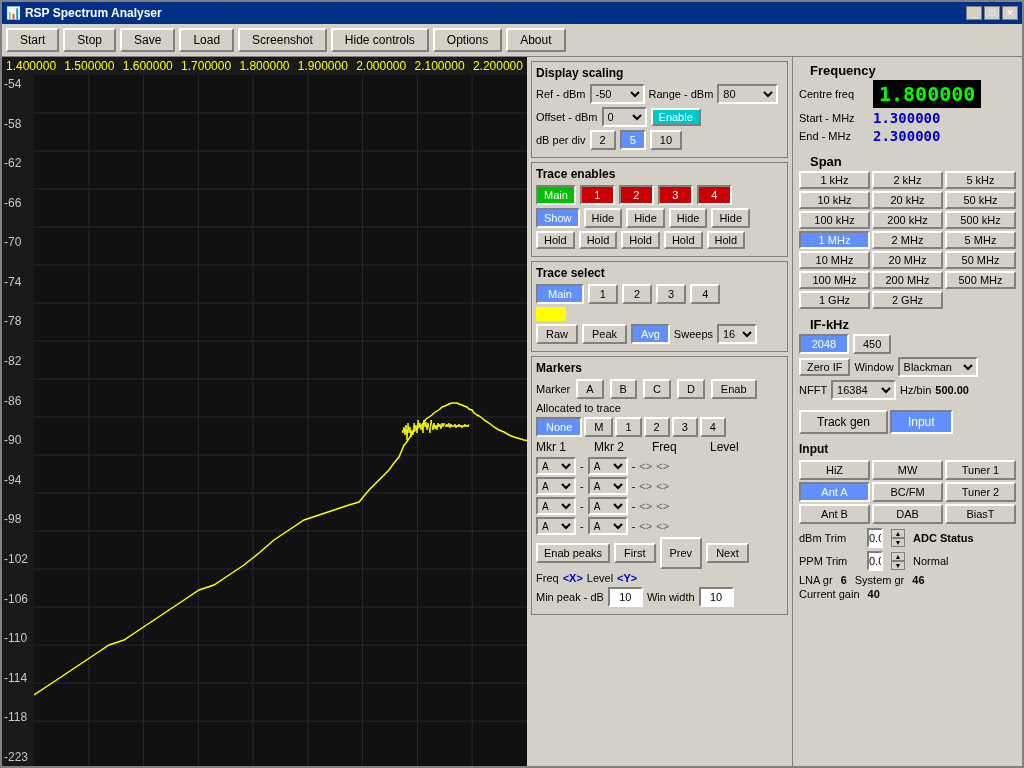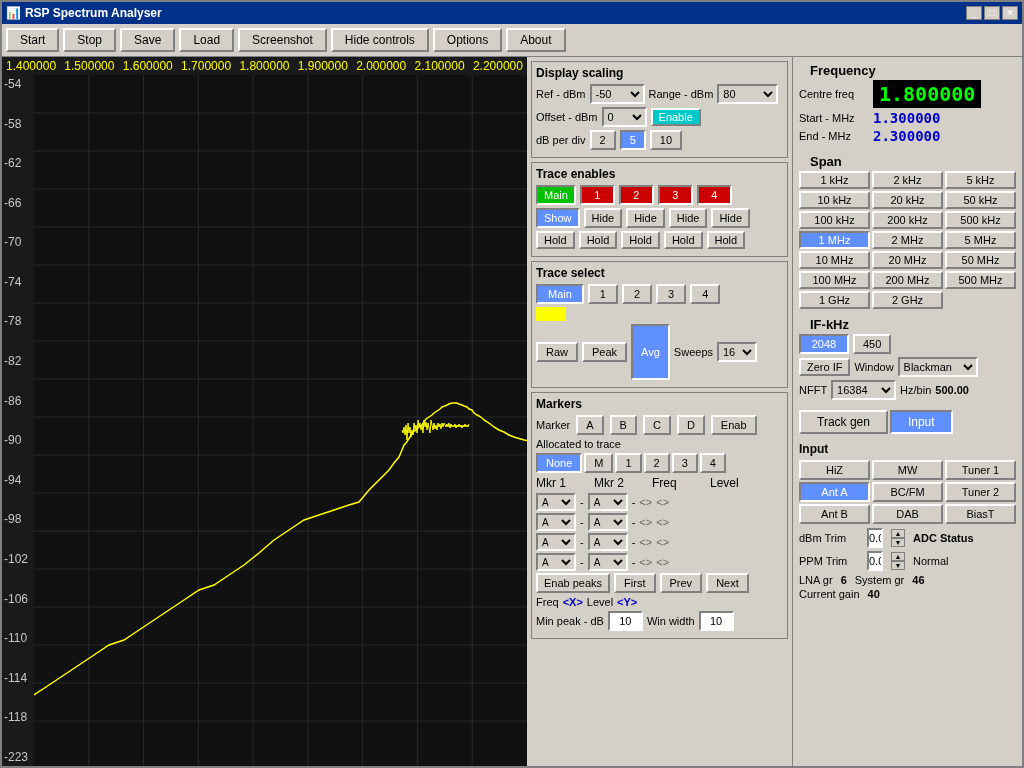"Avg" .avg-btn { padding: 20px 8px -> 2px 8px }
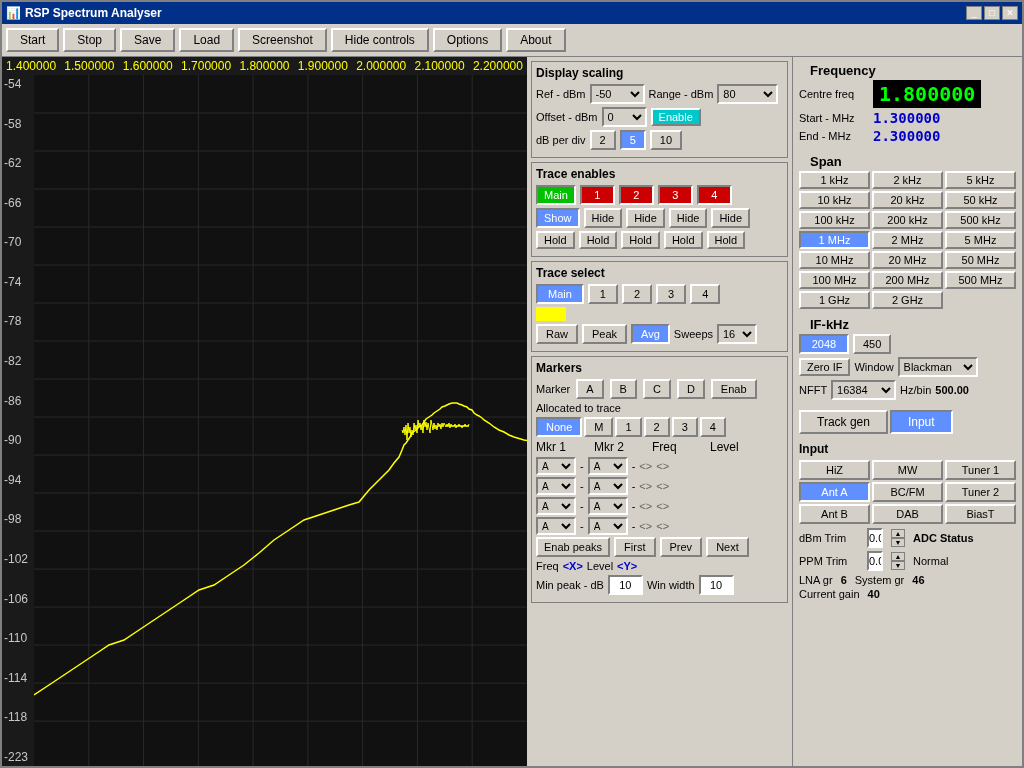"Prev" .prev-btn { padding: 2px 8px -> 8px 8px }
